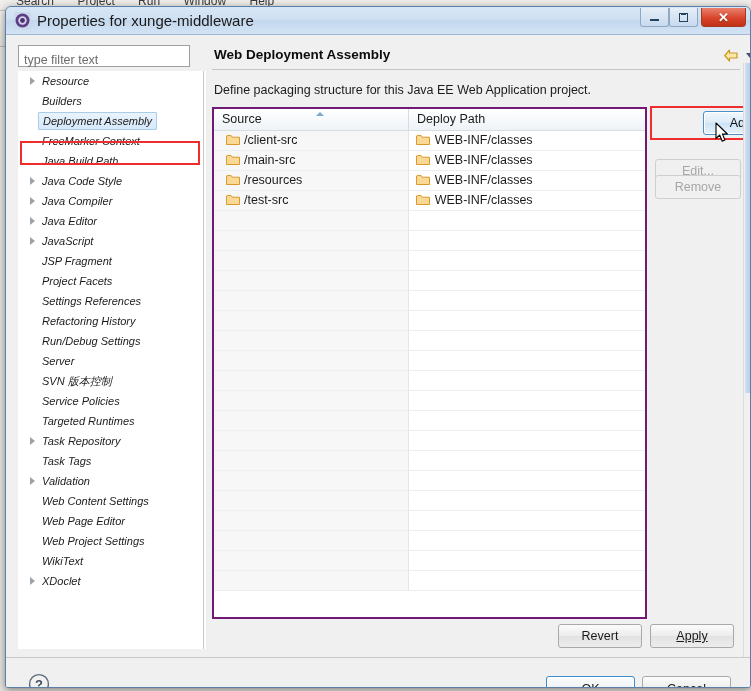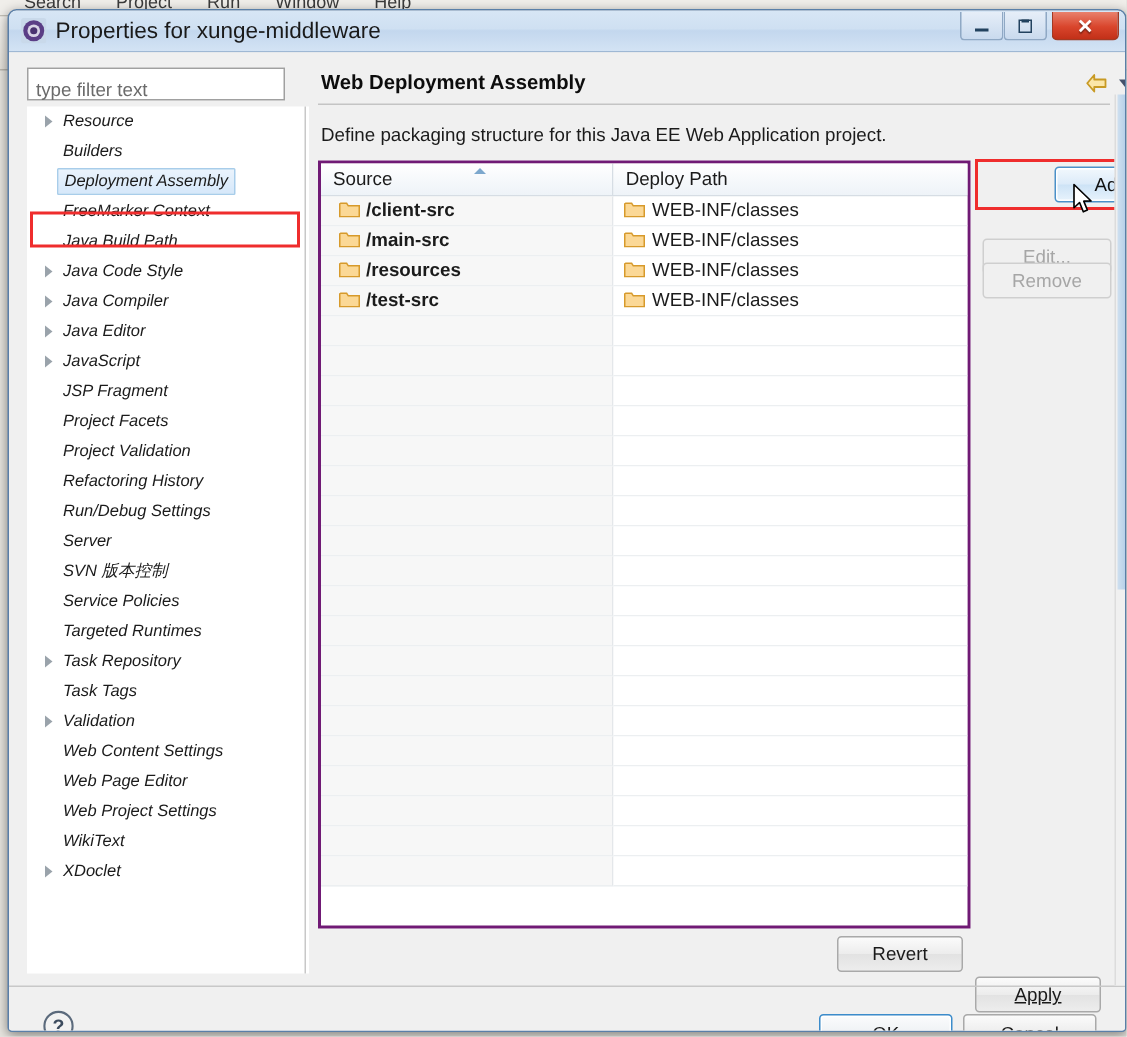"/client-src" .cell.c0 { font-weight: bold -> none }
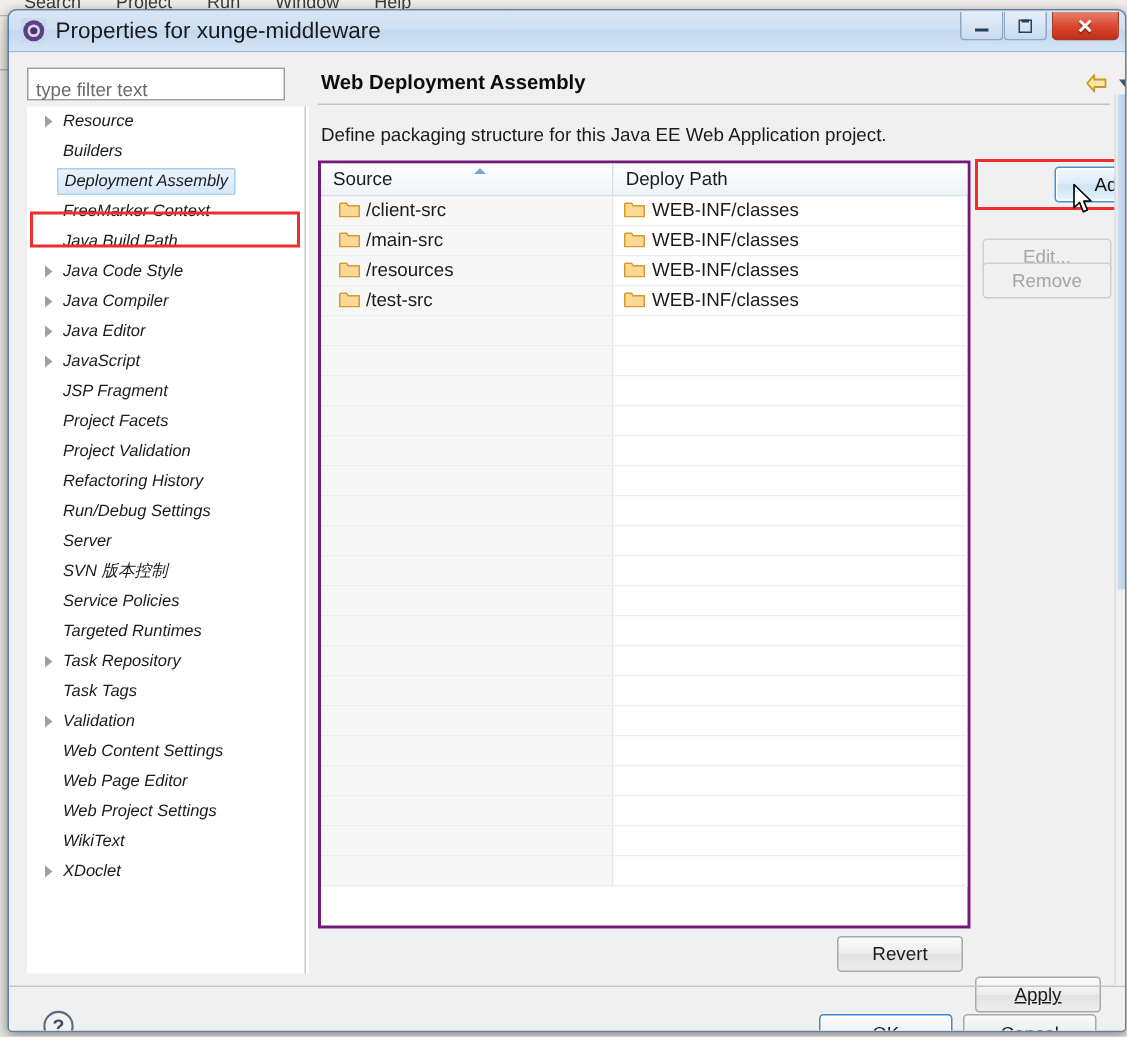"Project Validation" span.lbl { text: Project Validation -> Settings References }
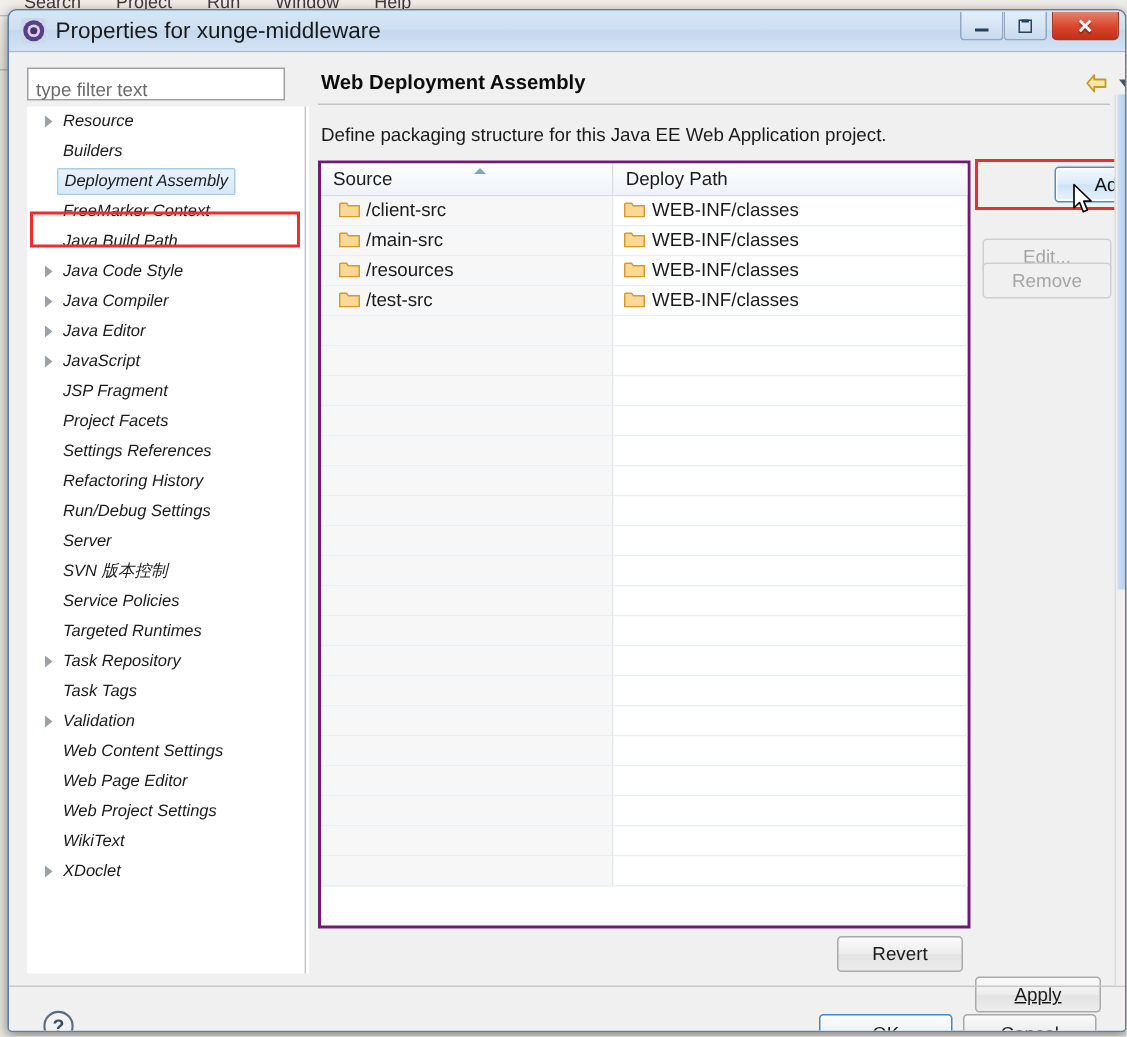"Apply" #btn-apply { top: 616px -> 589px }
